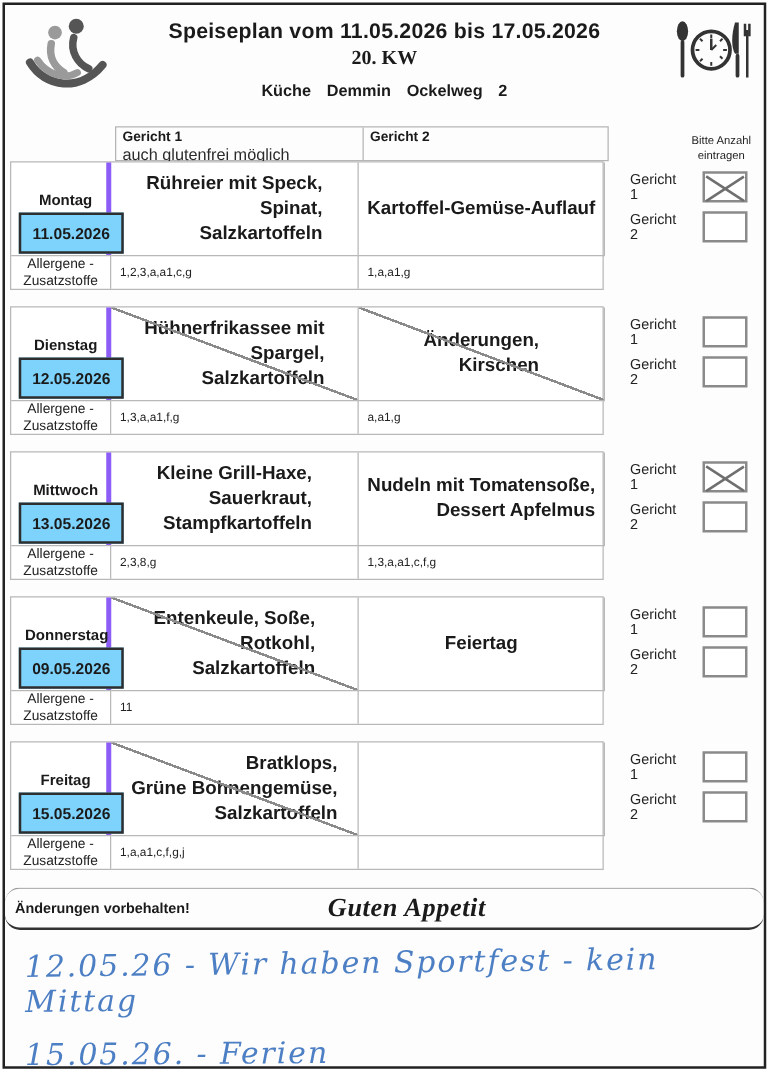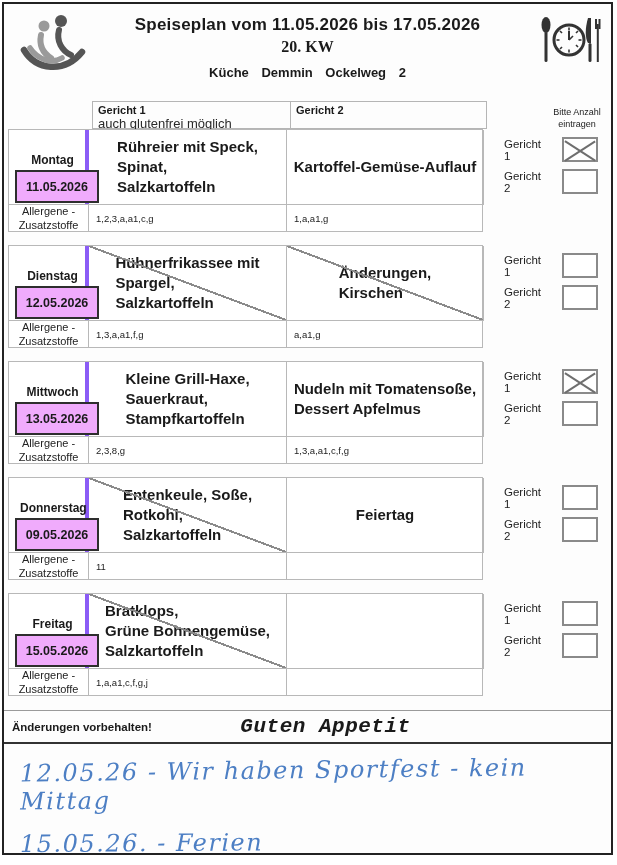"Rühreier mit Speck," .dish-cell { text-align: left -> right }
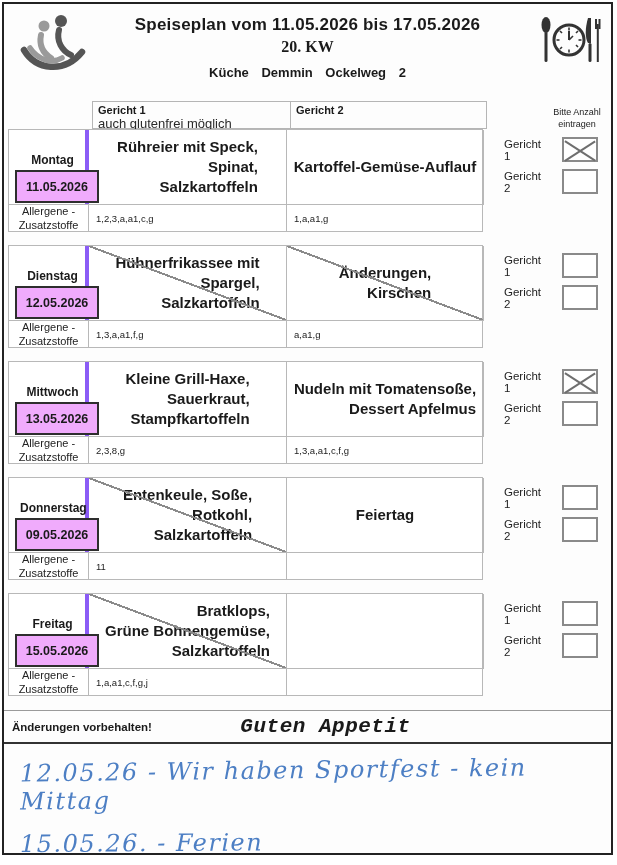"11.05.2026" .date-box { background: #f0abfc -> #7dd3fc }
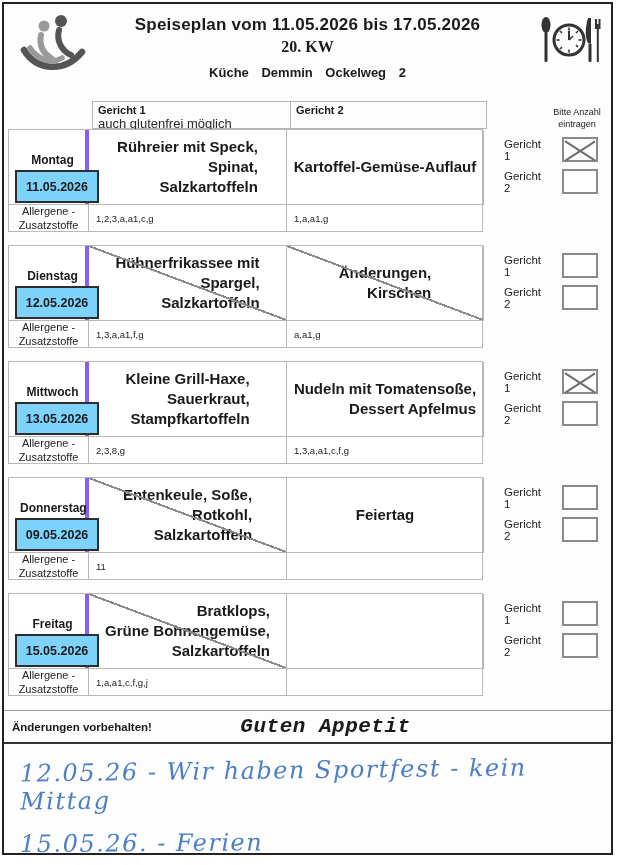"Änderungen vorbehalten!" .footer { border-radius: none -> 12px }
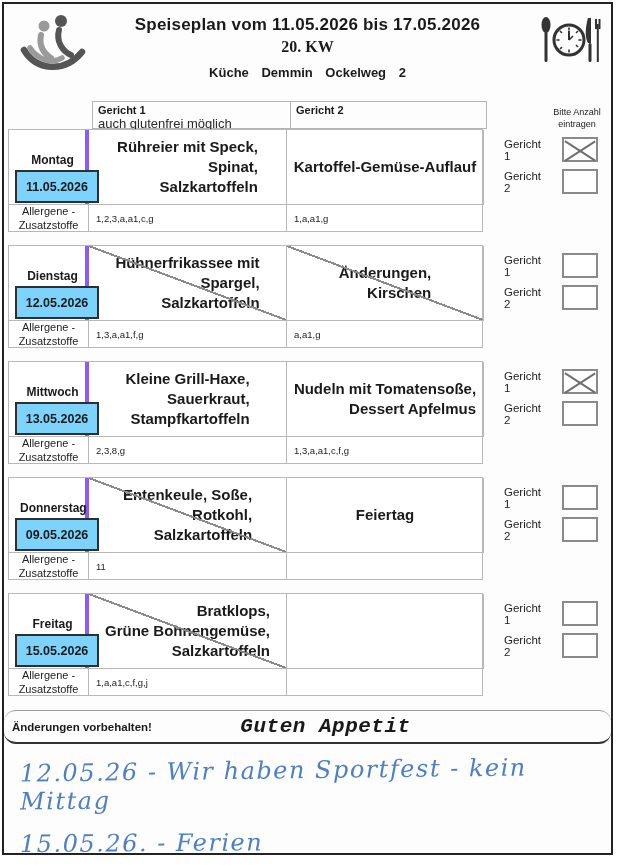"Guten Appetit" .footer-center { font-family: Liberation Mono, monospace -> Liberation Serif, serif }
